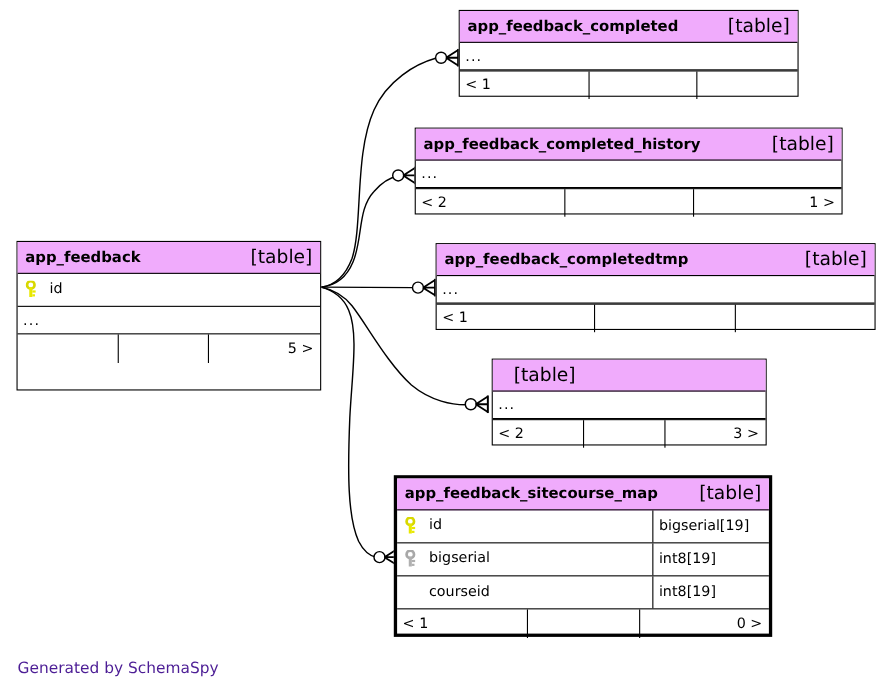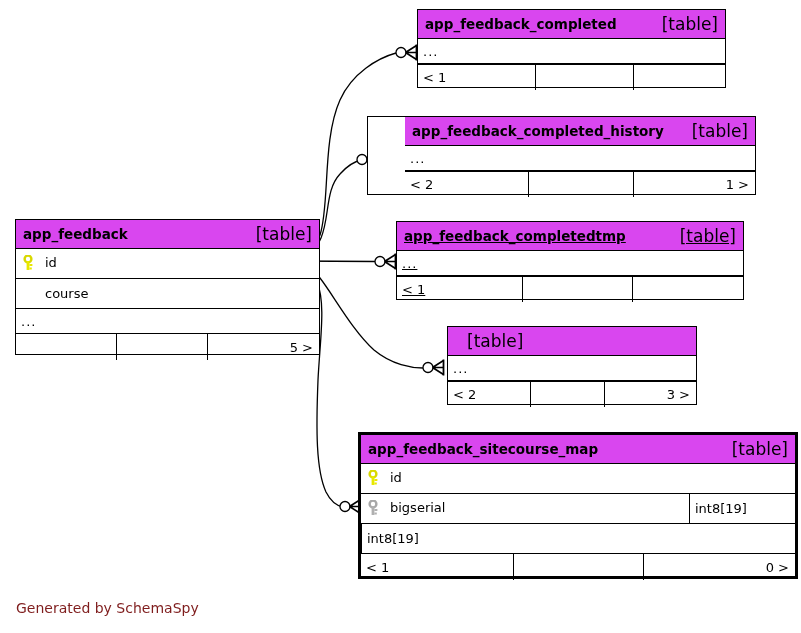"app_feedback_completed" .tbl-header { background: #d946ef -> #f0abfc }
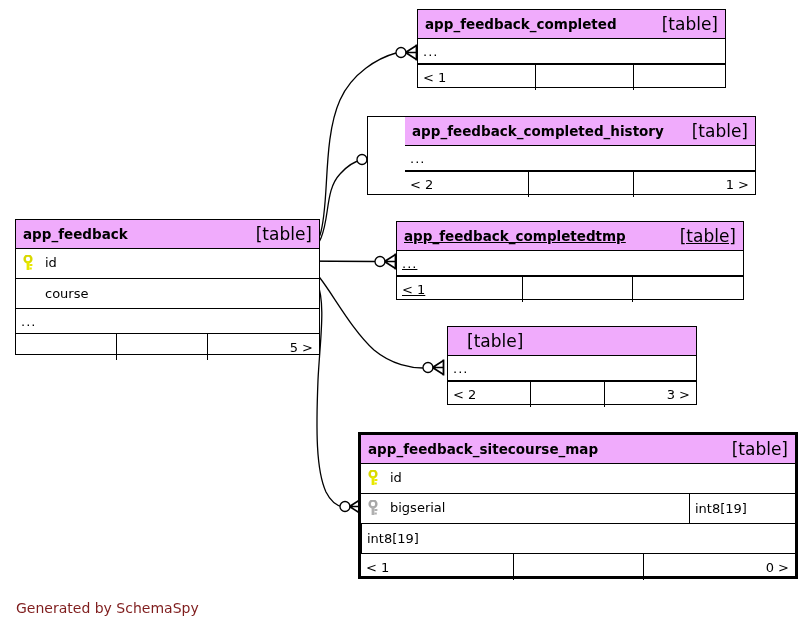"app_feedback_completed_history" div.table-box { left: 367px -> 377px; padding-left: 37px -> none }
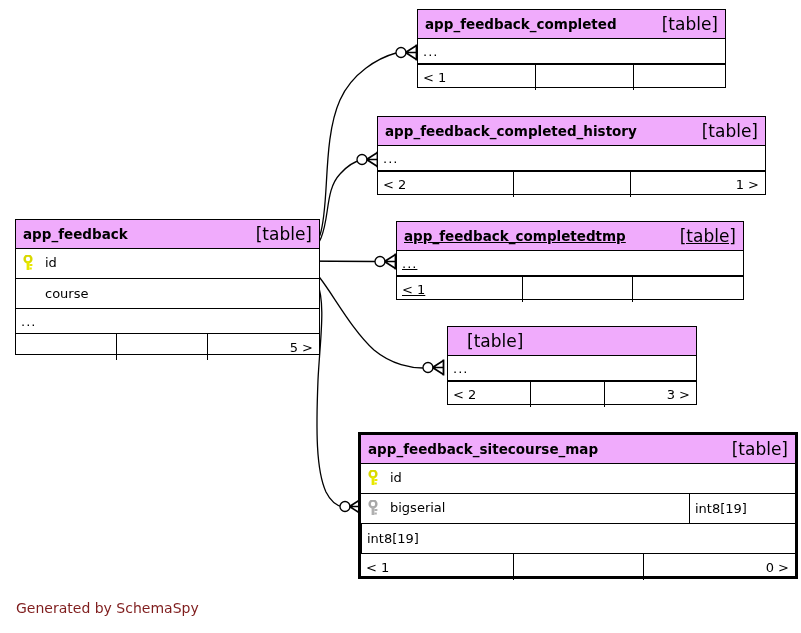"app_feedback" div.table-box { width: 305px -> 277px }
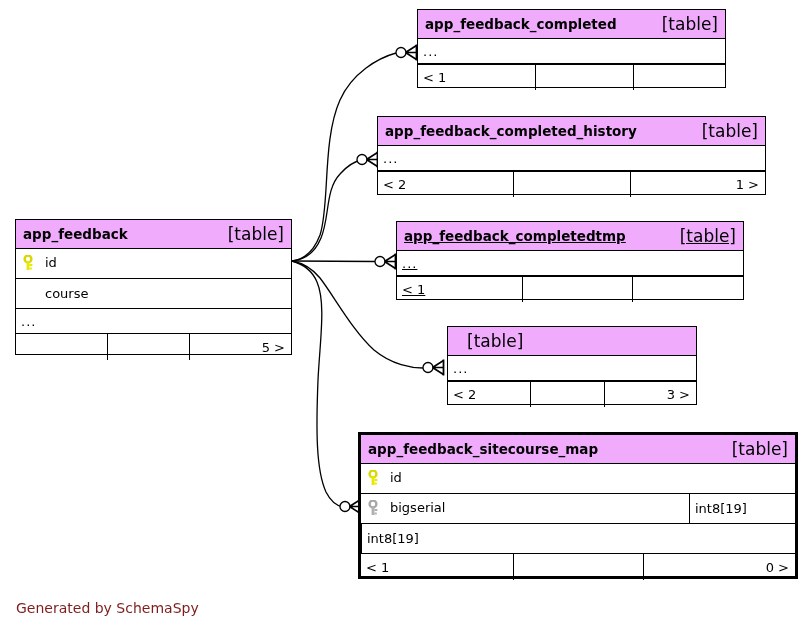"app_feedback_completedtmp" div.table-box { text-decoration: underline -> none; width: 348px -> 400px }
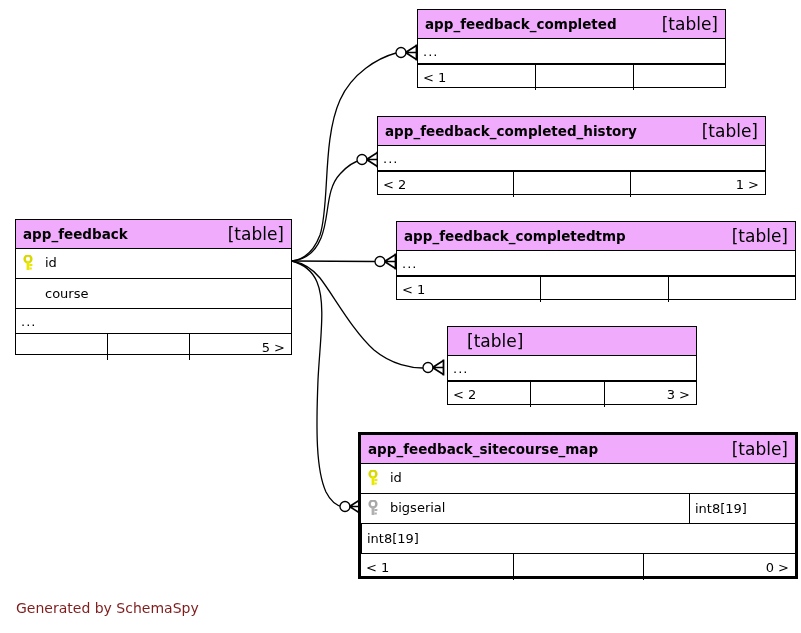"course" div.tbl-row { html: <div> <span> <span></span> <span>course</span> </span> </div> -> none }
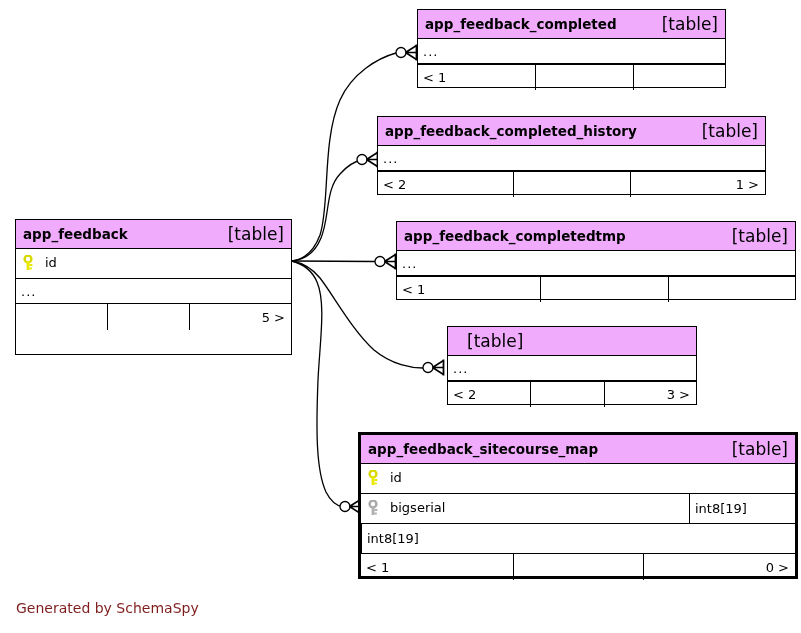"app_feedback_sitecourse_map" div.table-box { width: 440px -> 344px }
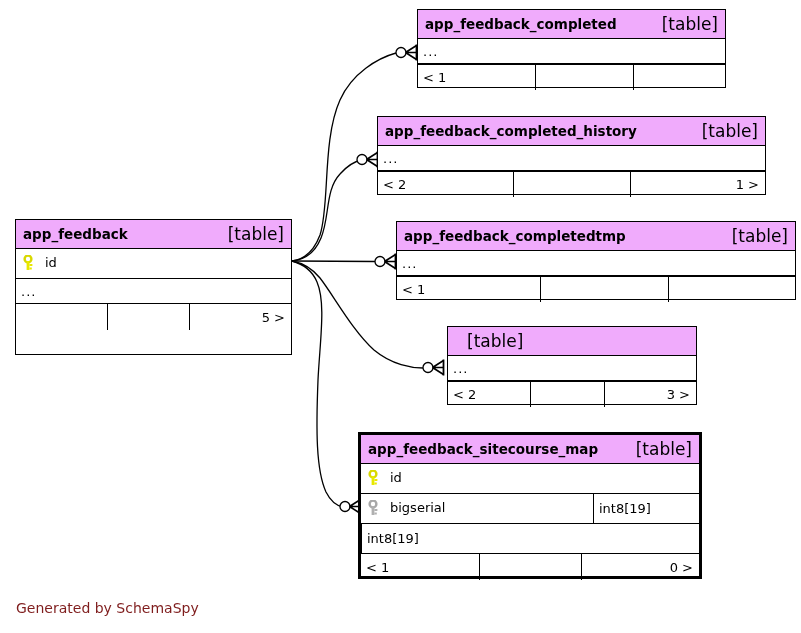"bigserial[19]" span.col-type { html: none -> <span>bigserial[19]</span> }
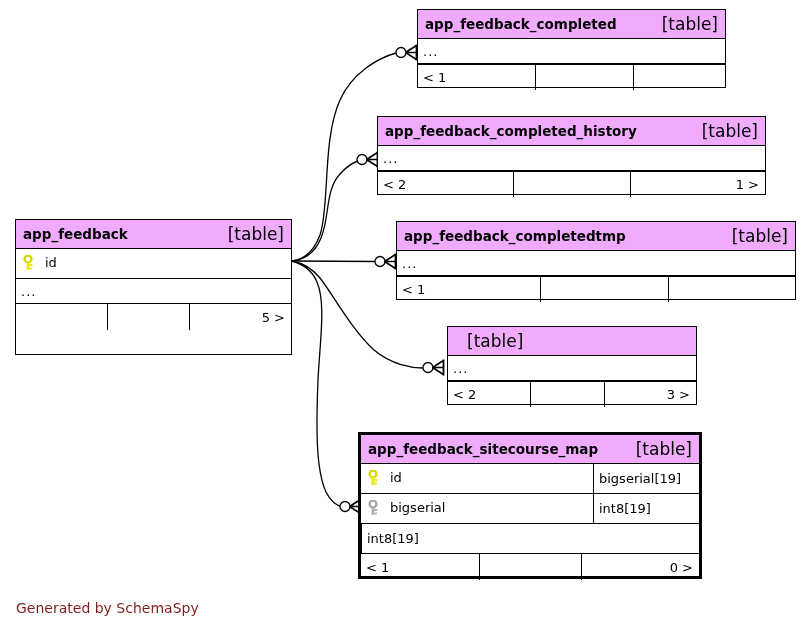"courseid" span.col-name { html: none -> <span> <span></span> <span>courseid</span> </span> }
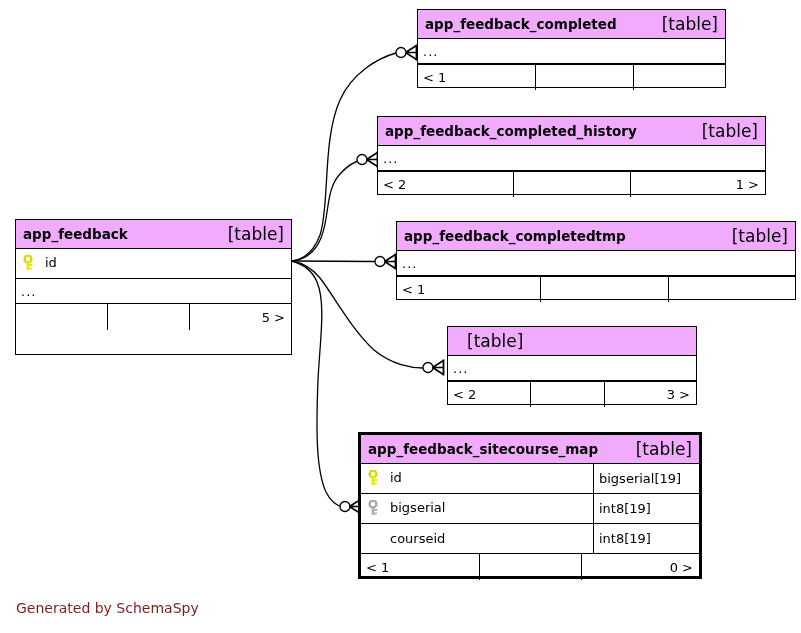"Generated by SchemaSpy" #caption { color: #7f1d1d -> #4c1d95 }
